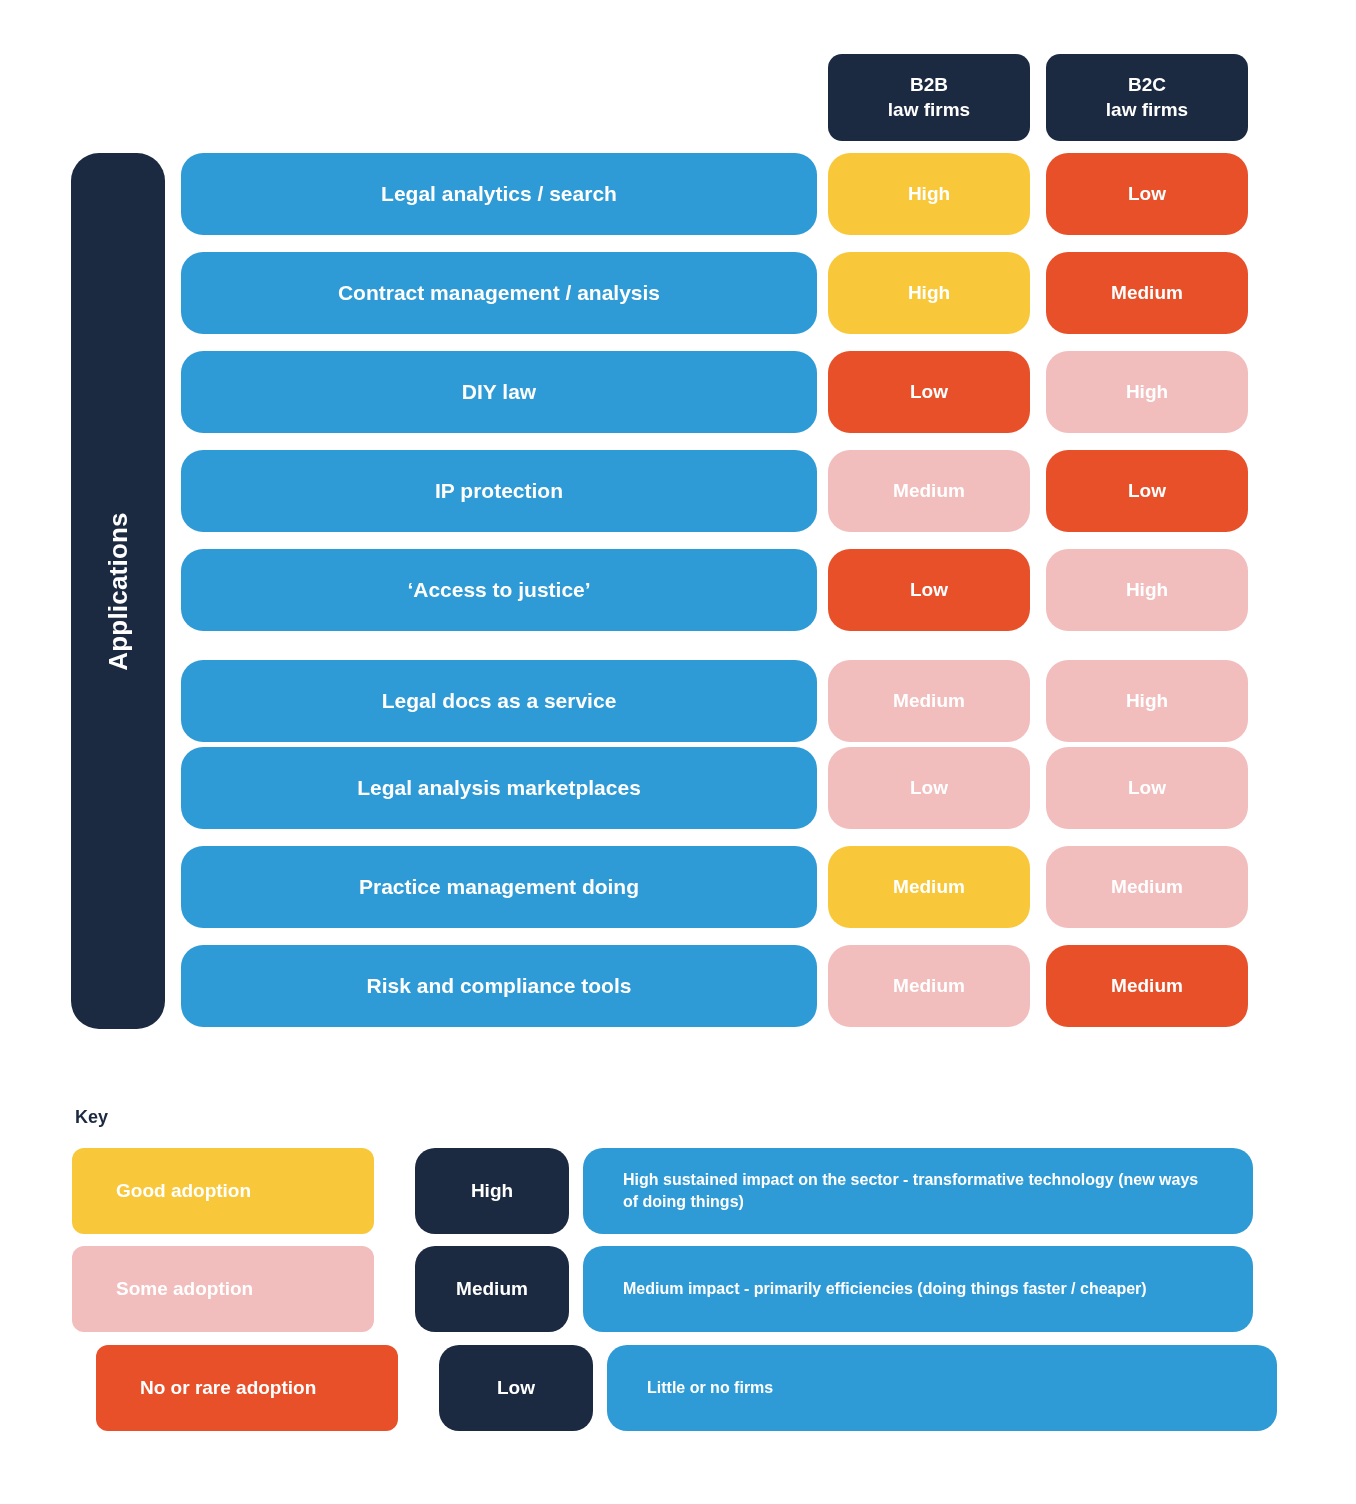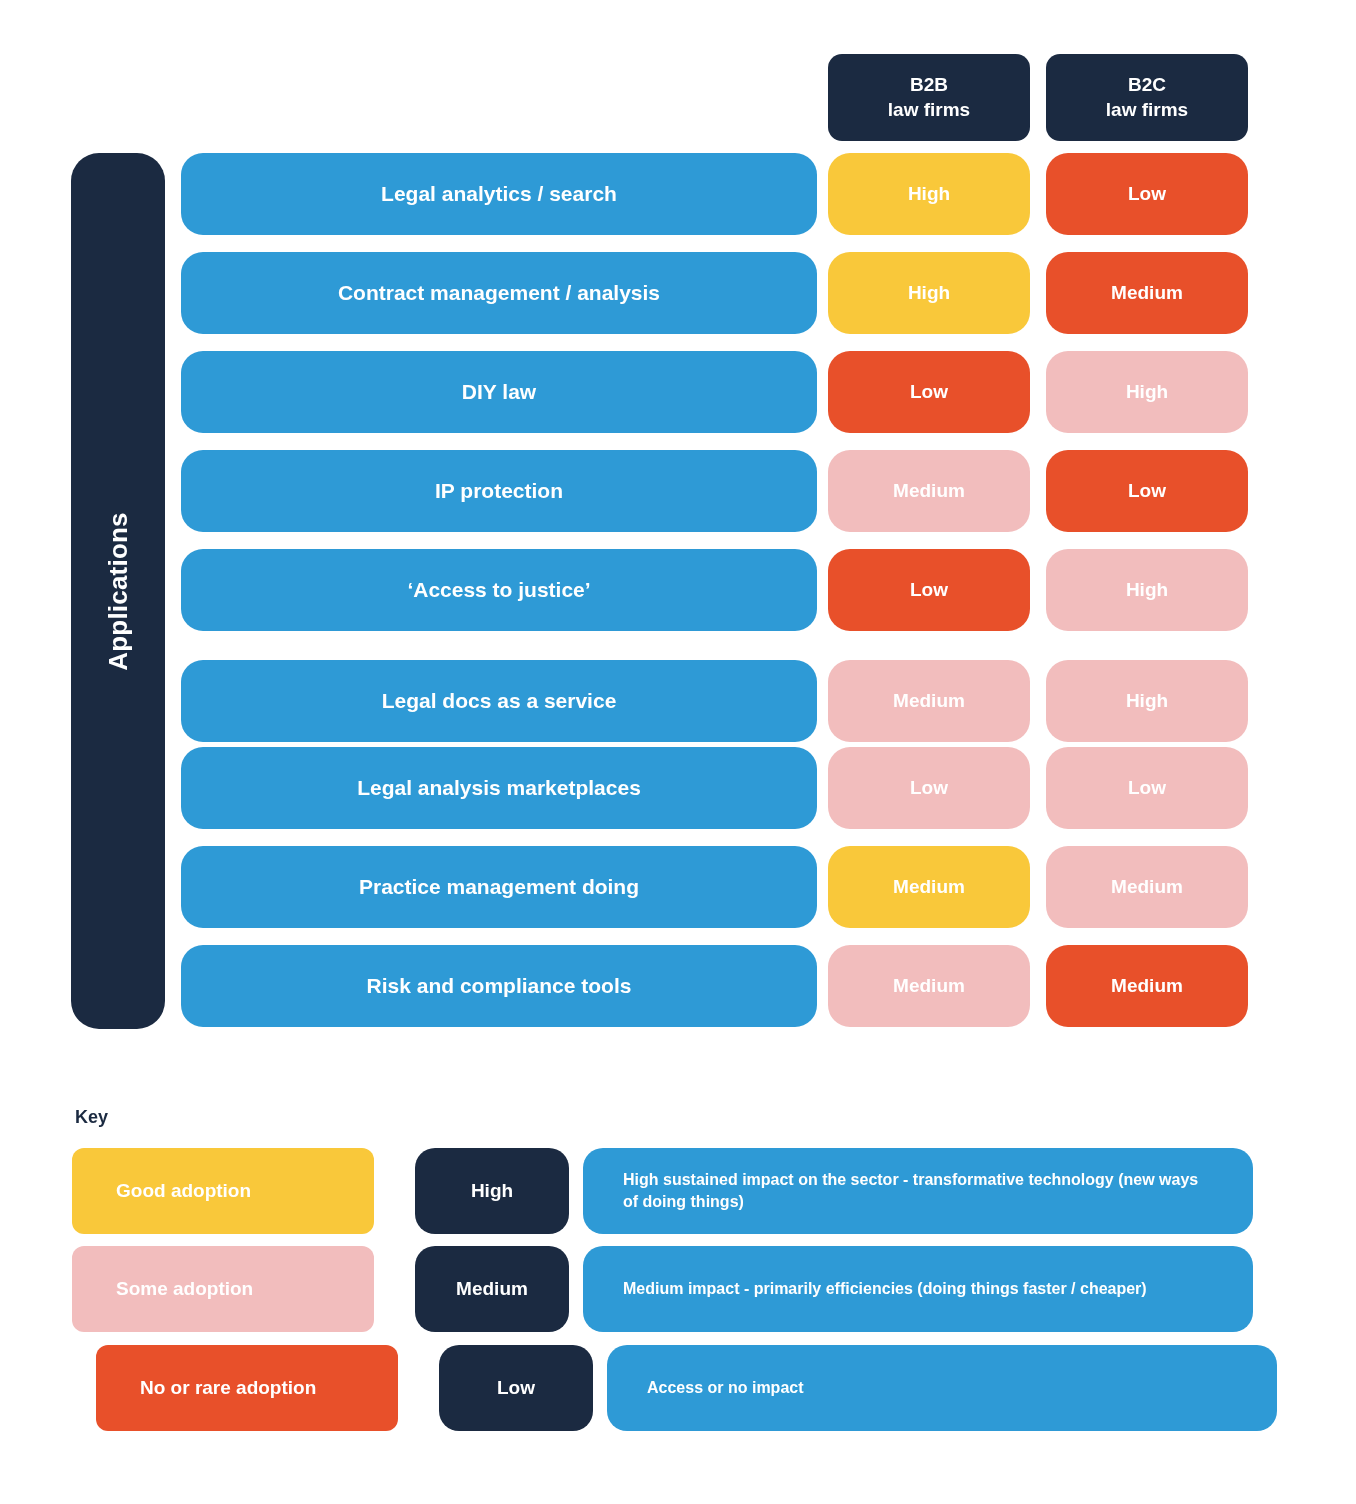"Access or no impact" div.key-desc-panel { text: Access or no impact -> Little or no firms }
